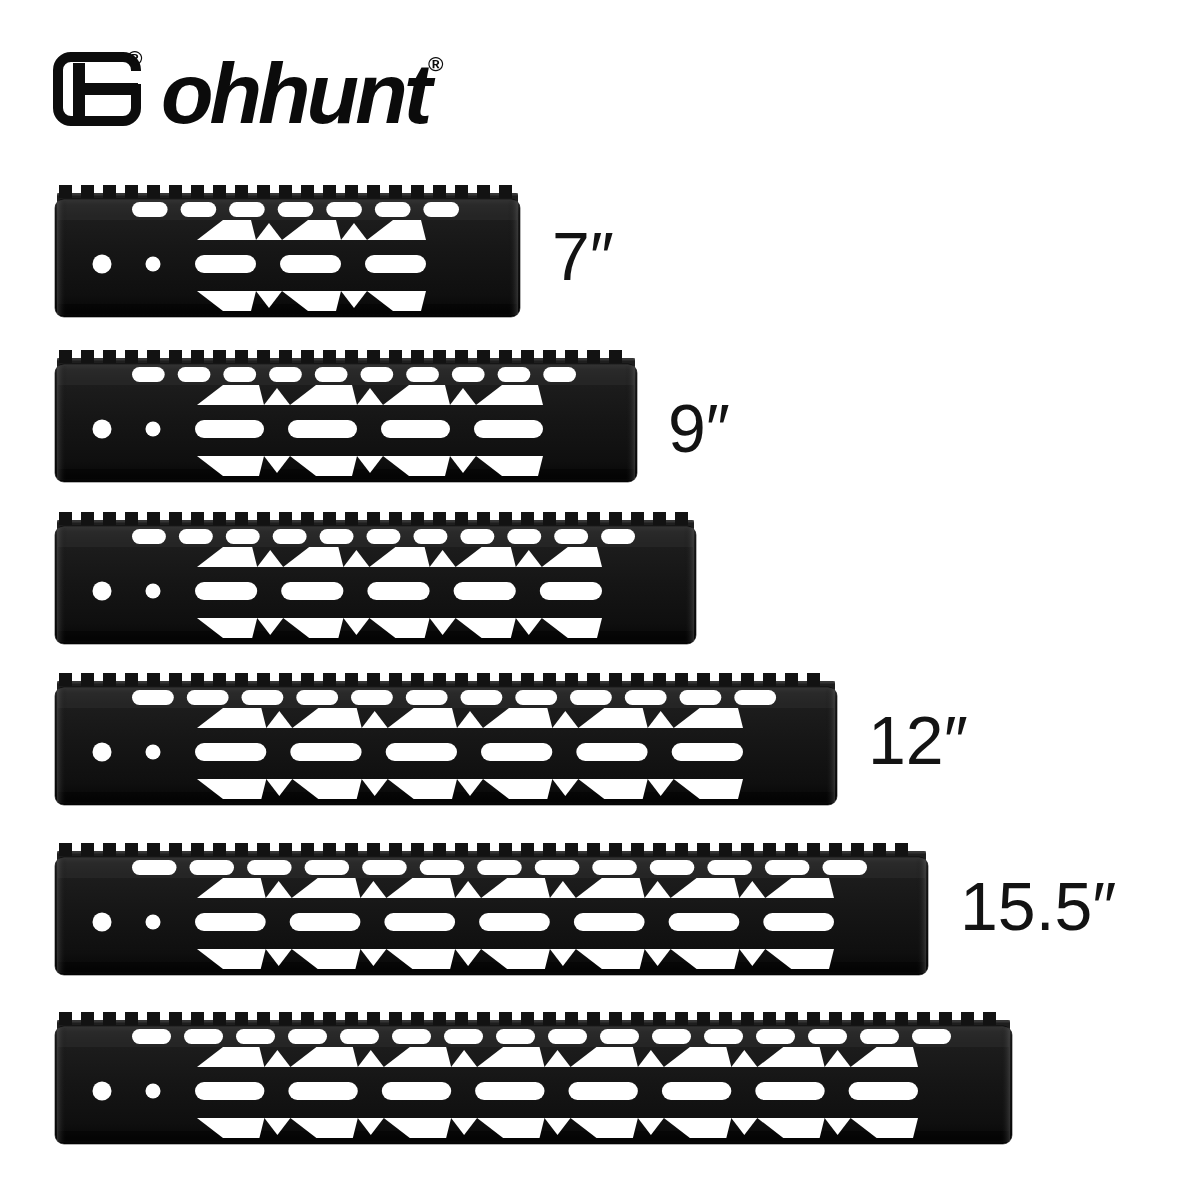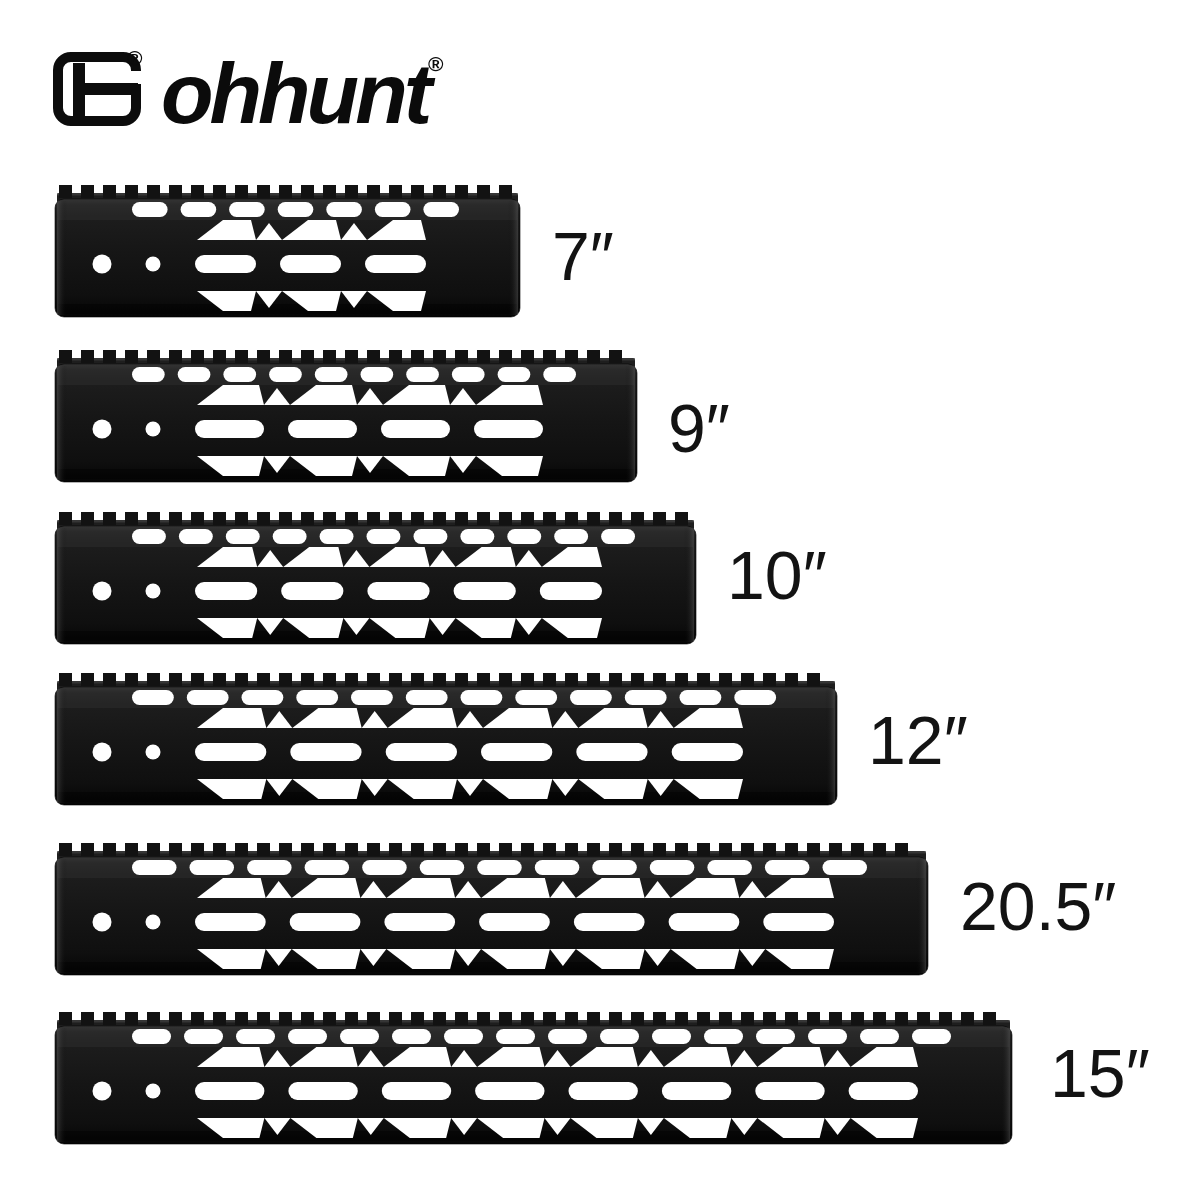"10″" div.size-label { html: <div>10″</div> -> none }
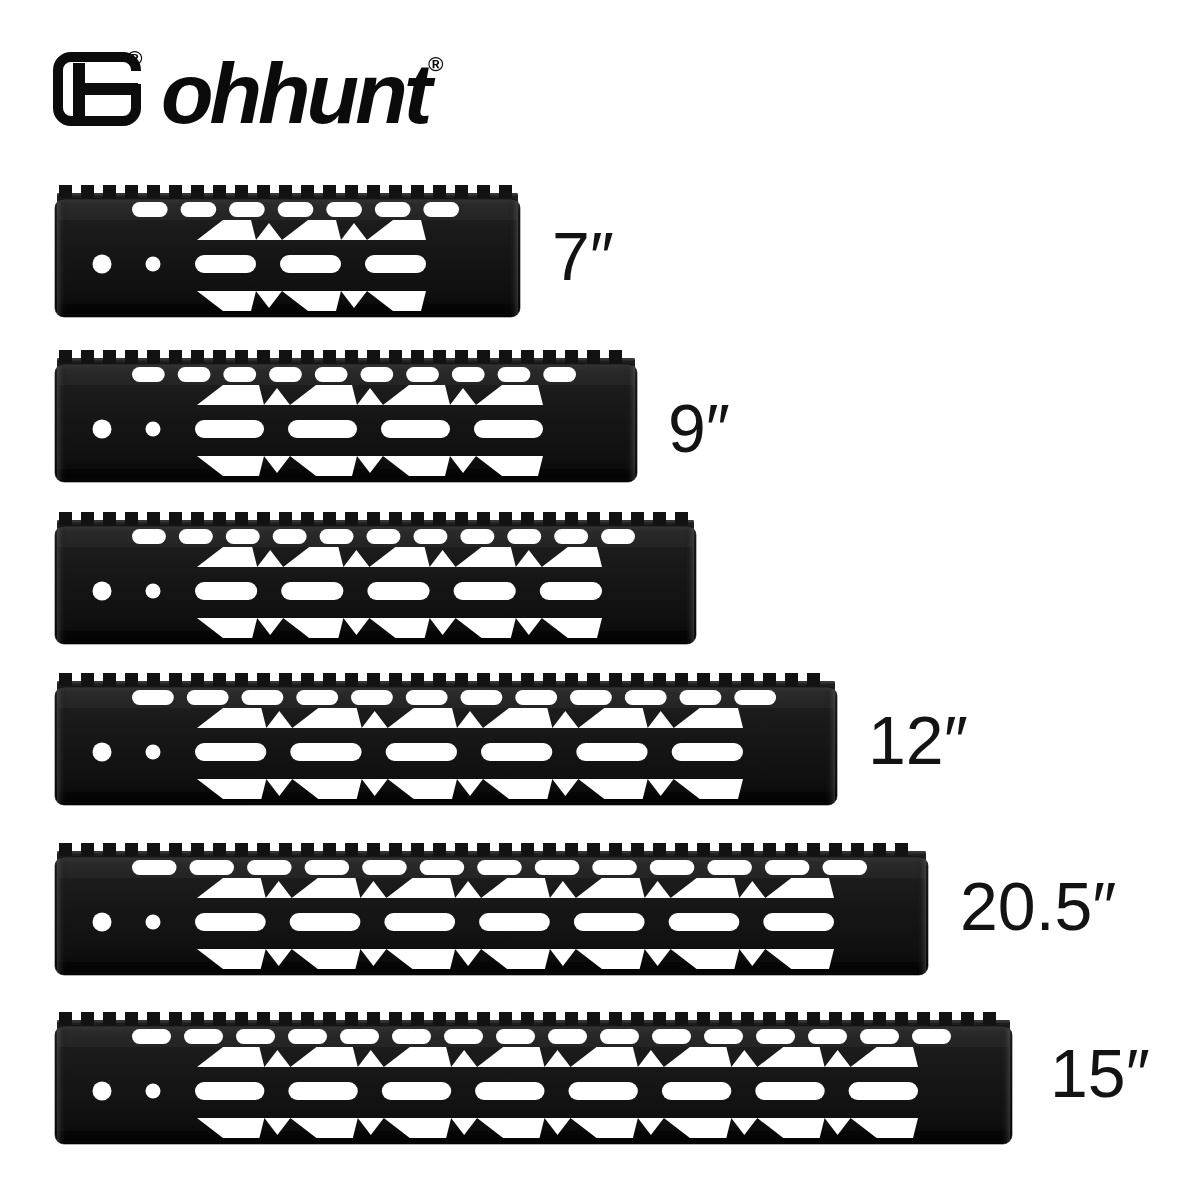"20.5″" div.size-label { text: 20.5 -> 15.5 }
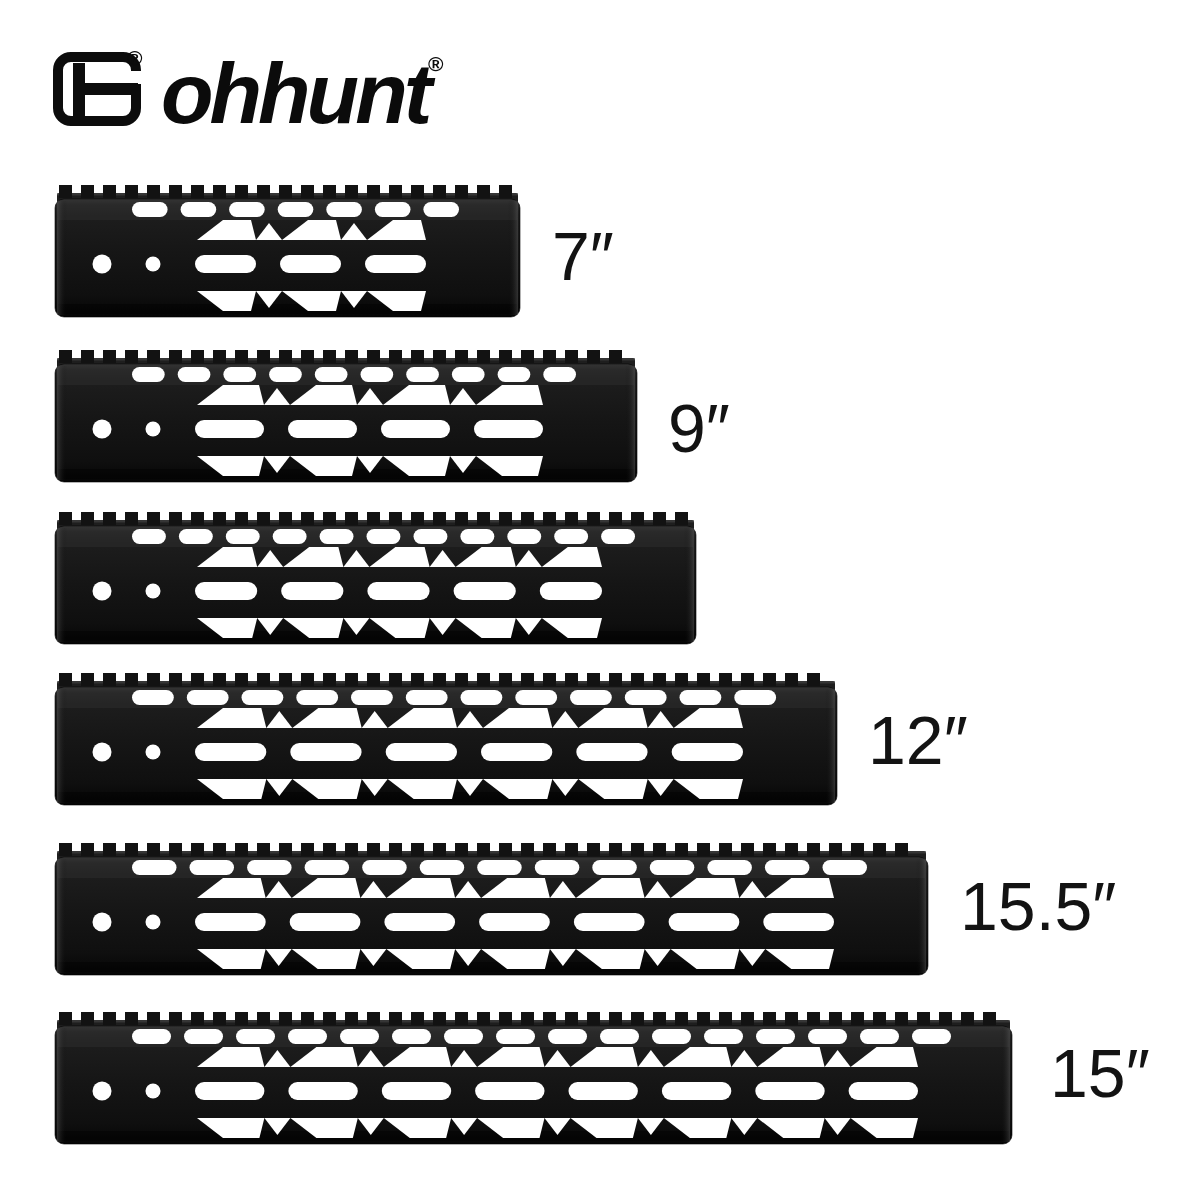"15″" div.size-label { html: <div>15″</div> -> none }
